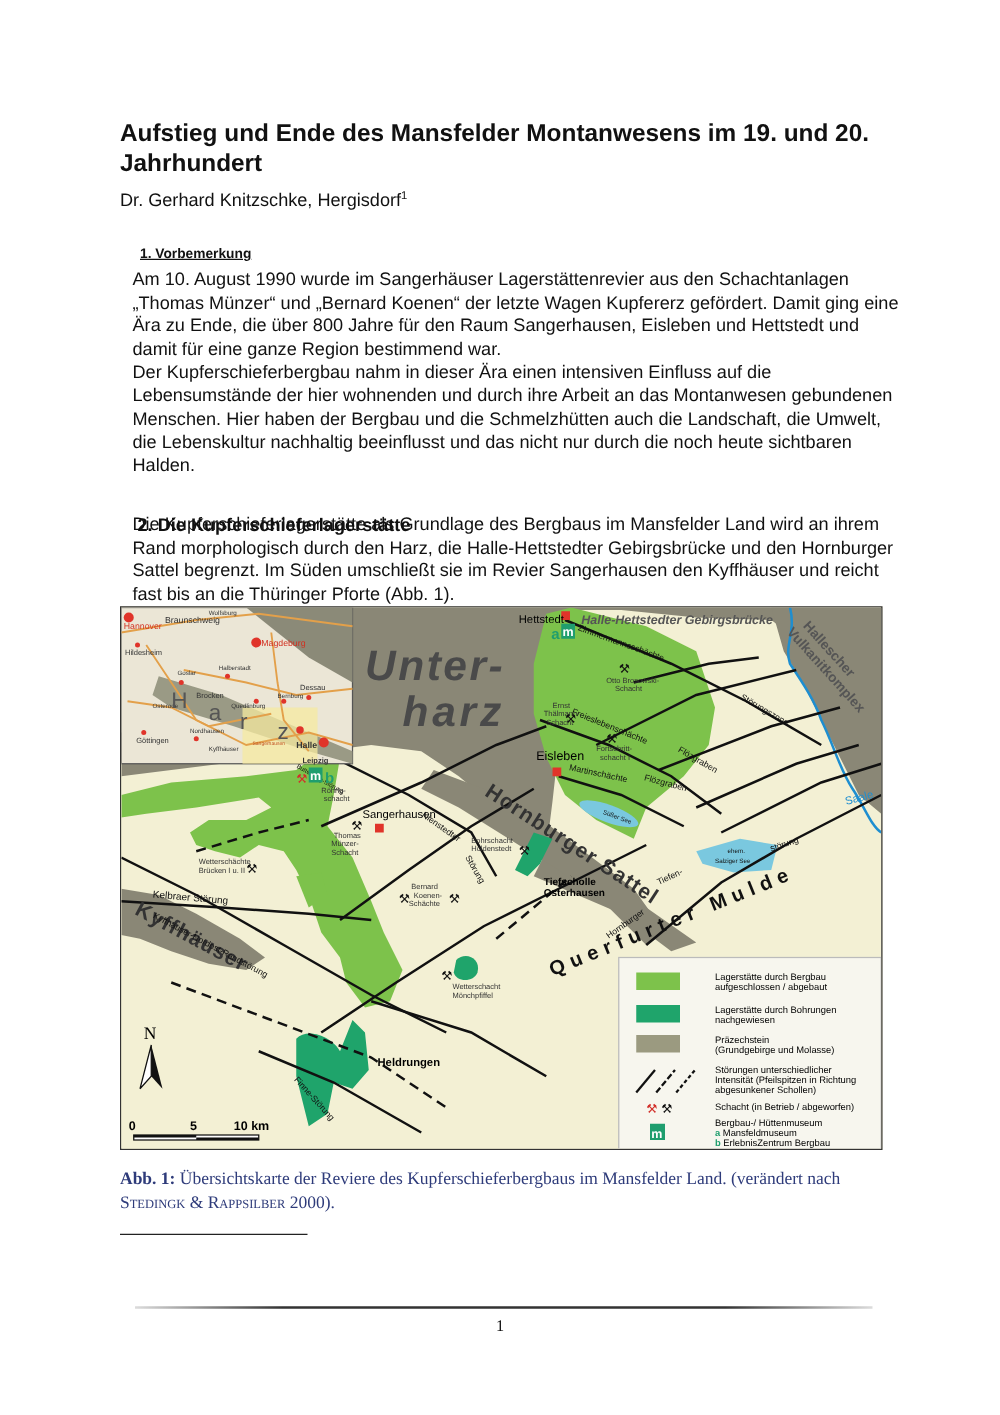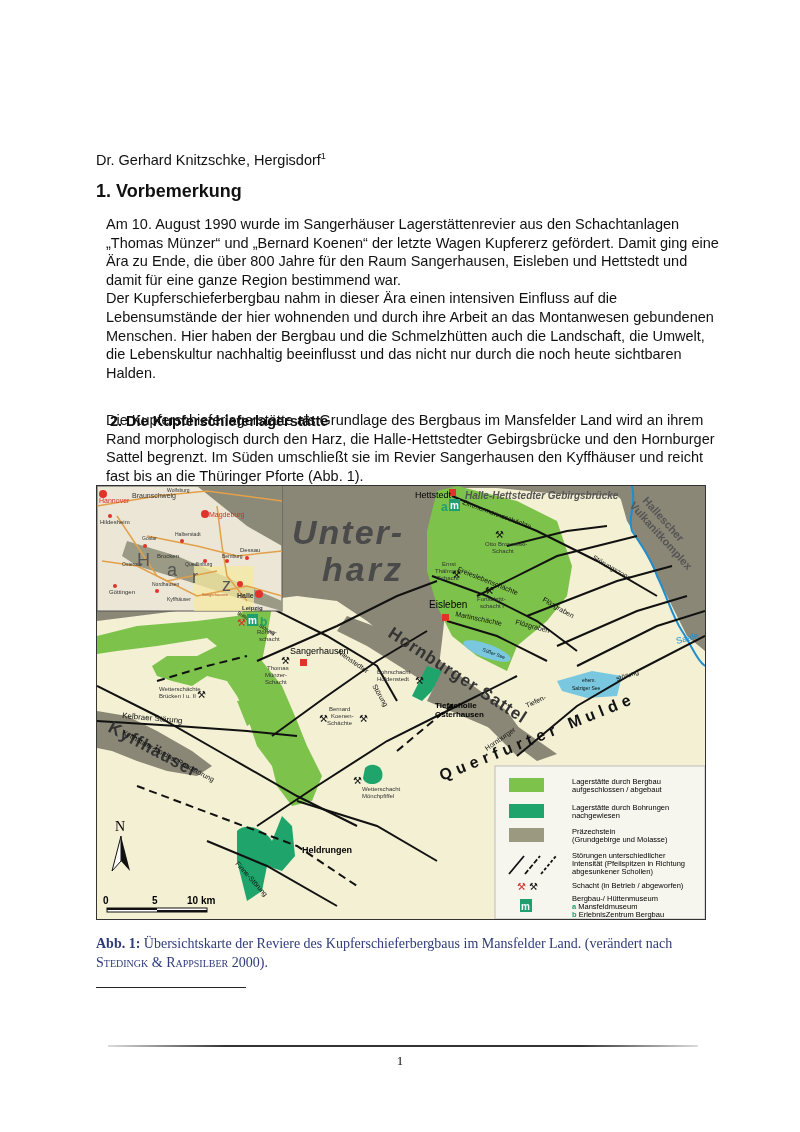"Aufstieg und Ende des Mansfelder" h1.title { html: none -> <h1>Aufstieg und Ende des Mansfelder Montanwesens im 19. und 20. Jahrhundert</h1> }
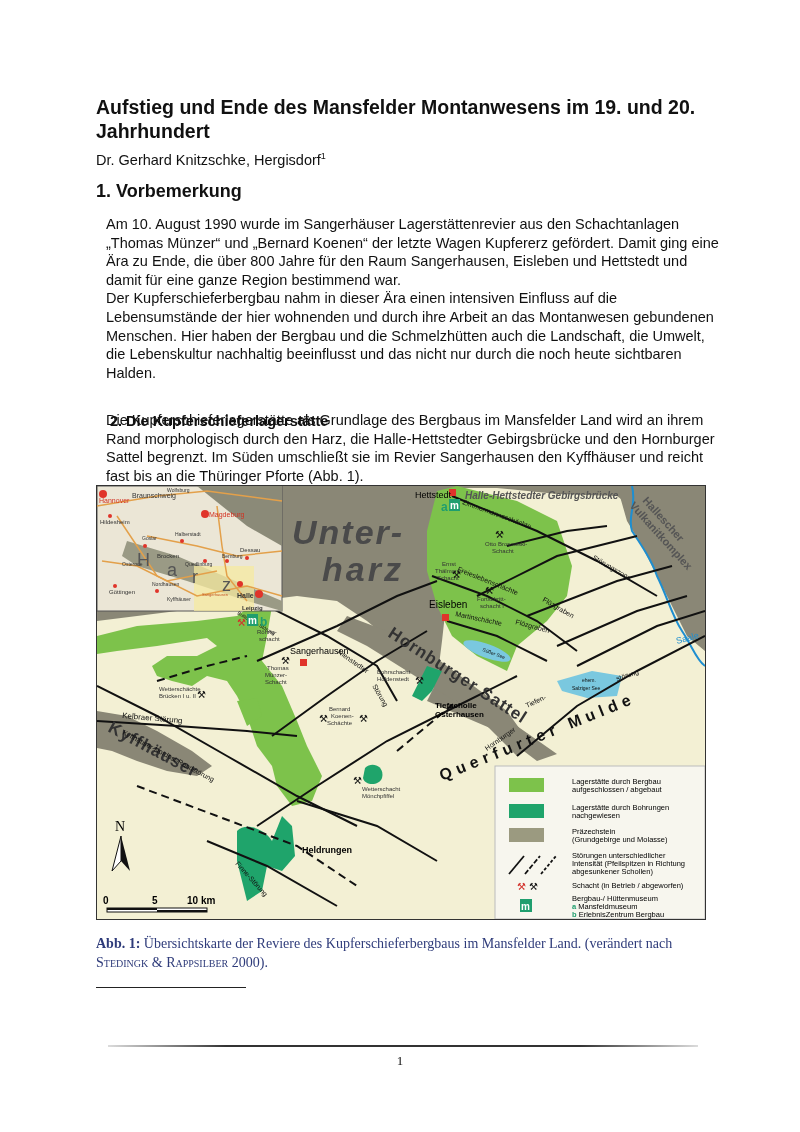"1. Vorbemerkung" .h2 { font-size: 18px -> 11px; margin: 0 -> 16px; text-decoration: none -> underline }
